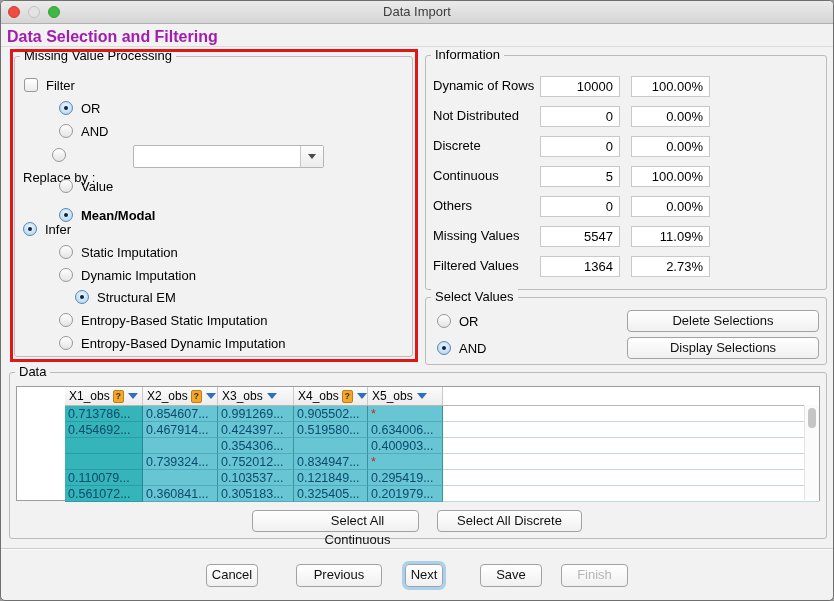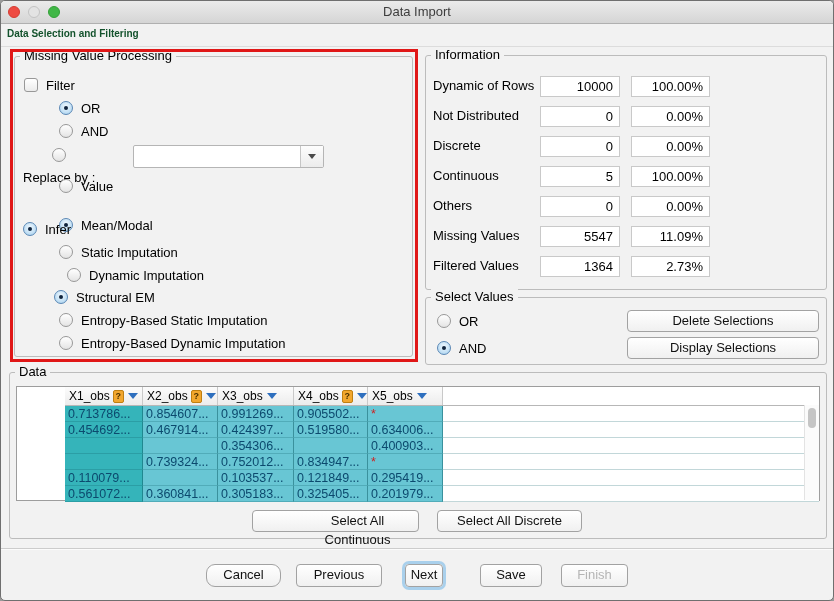"Data Selection and Filtering" .page-heading { color: #14532d -> #a21caf; font-size: 10px -> 16px }
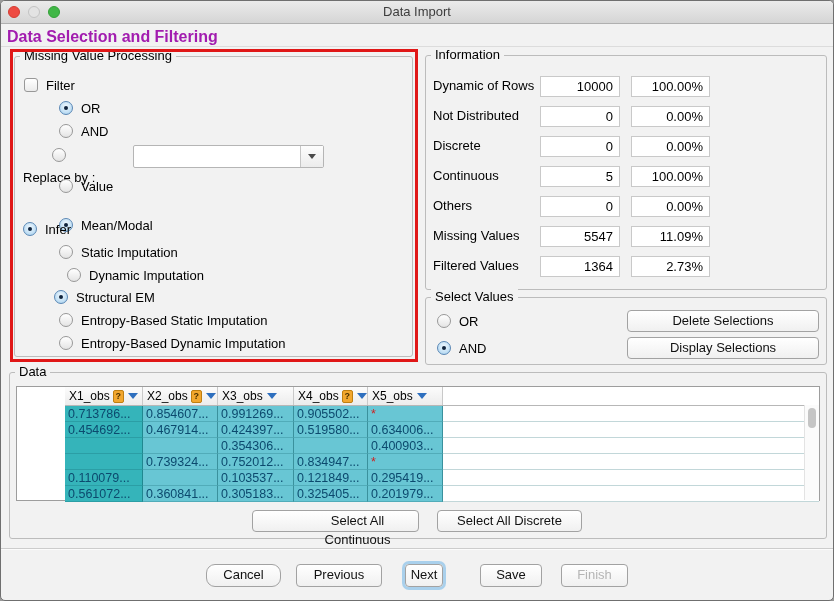"Mean/Modal" div.ctl-row { font-weight: none -> bold; top: 160px -> 150px }
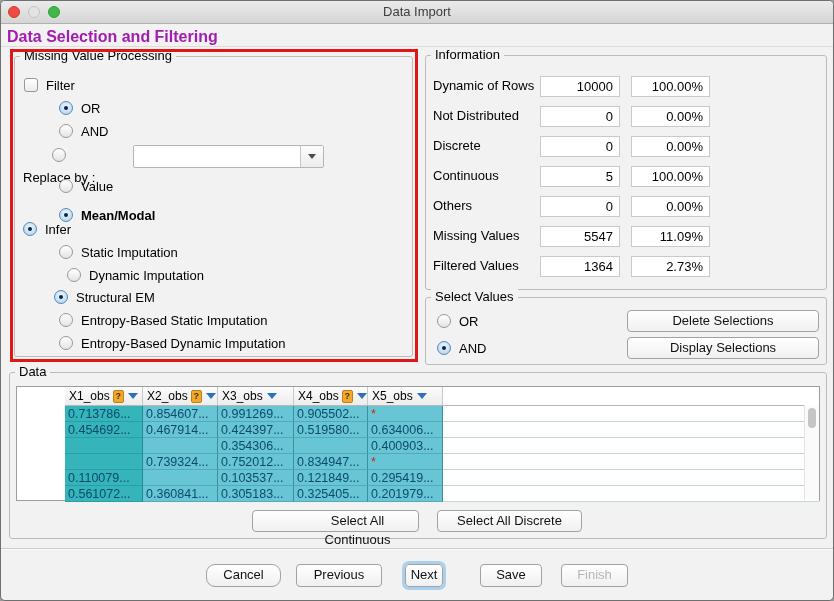"Dynamic Imputation" div.ctl-row { left: 52px -> 44px }
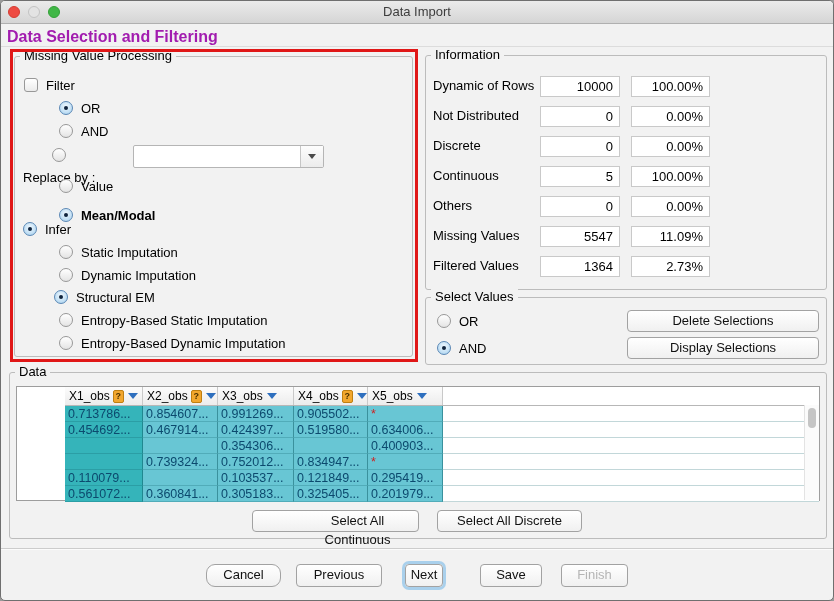"Structural EM" div.ctl-row { left: 39px -> 60px }
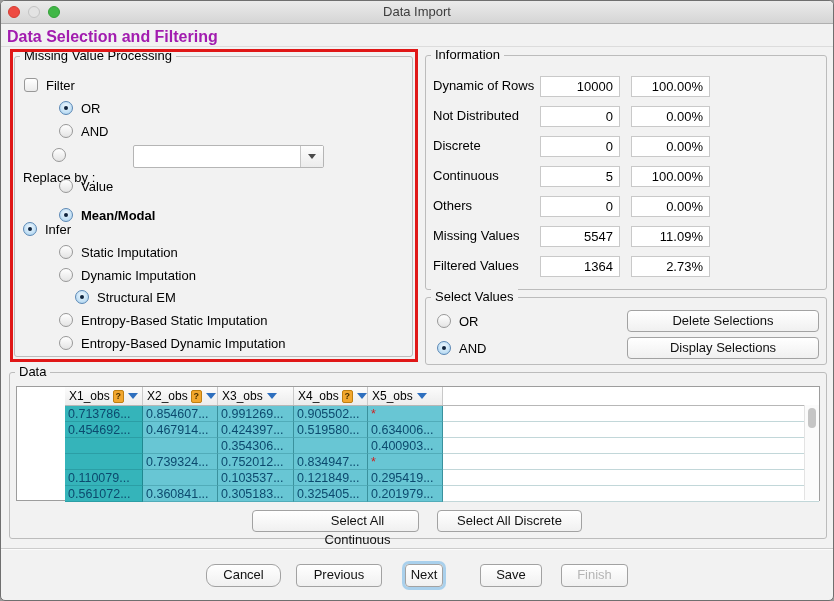"Cancel" div.btn { border-radius: 9px -> none; width: 75px -> 52px }
